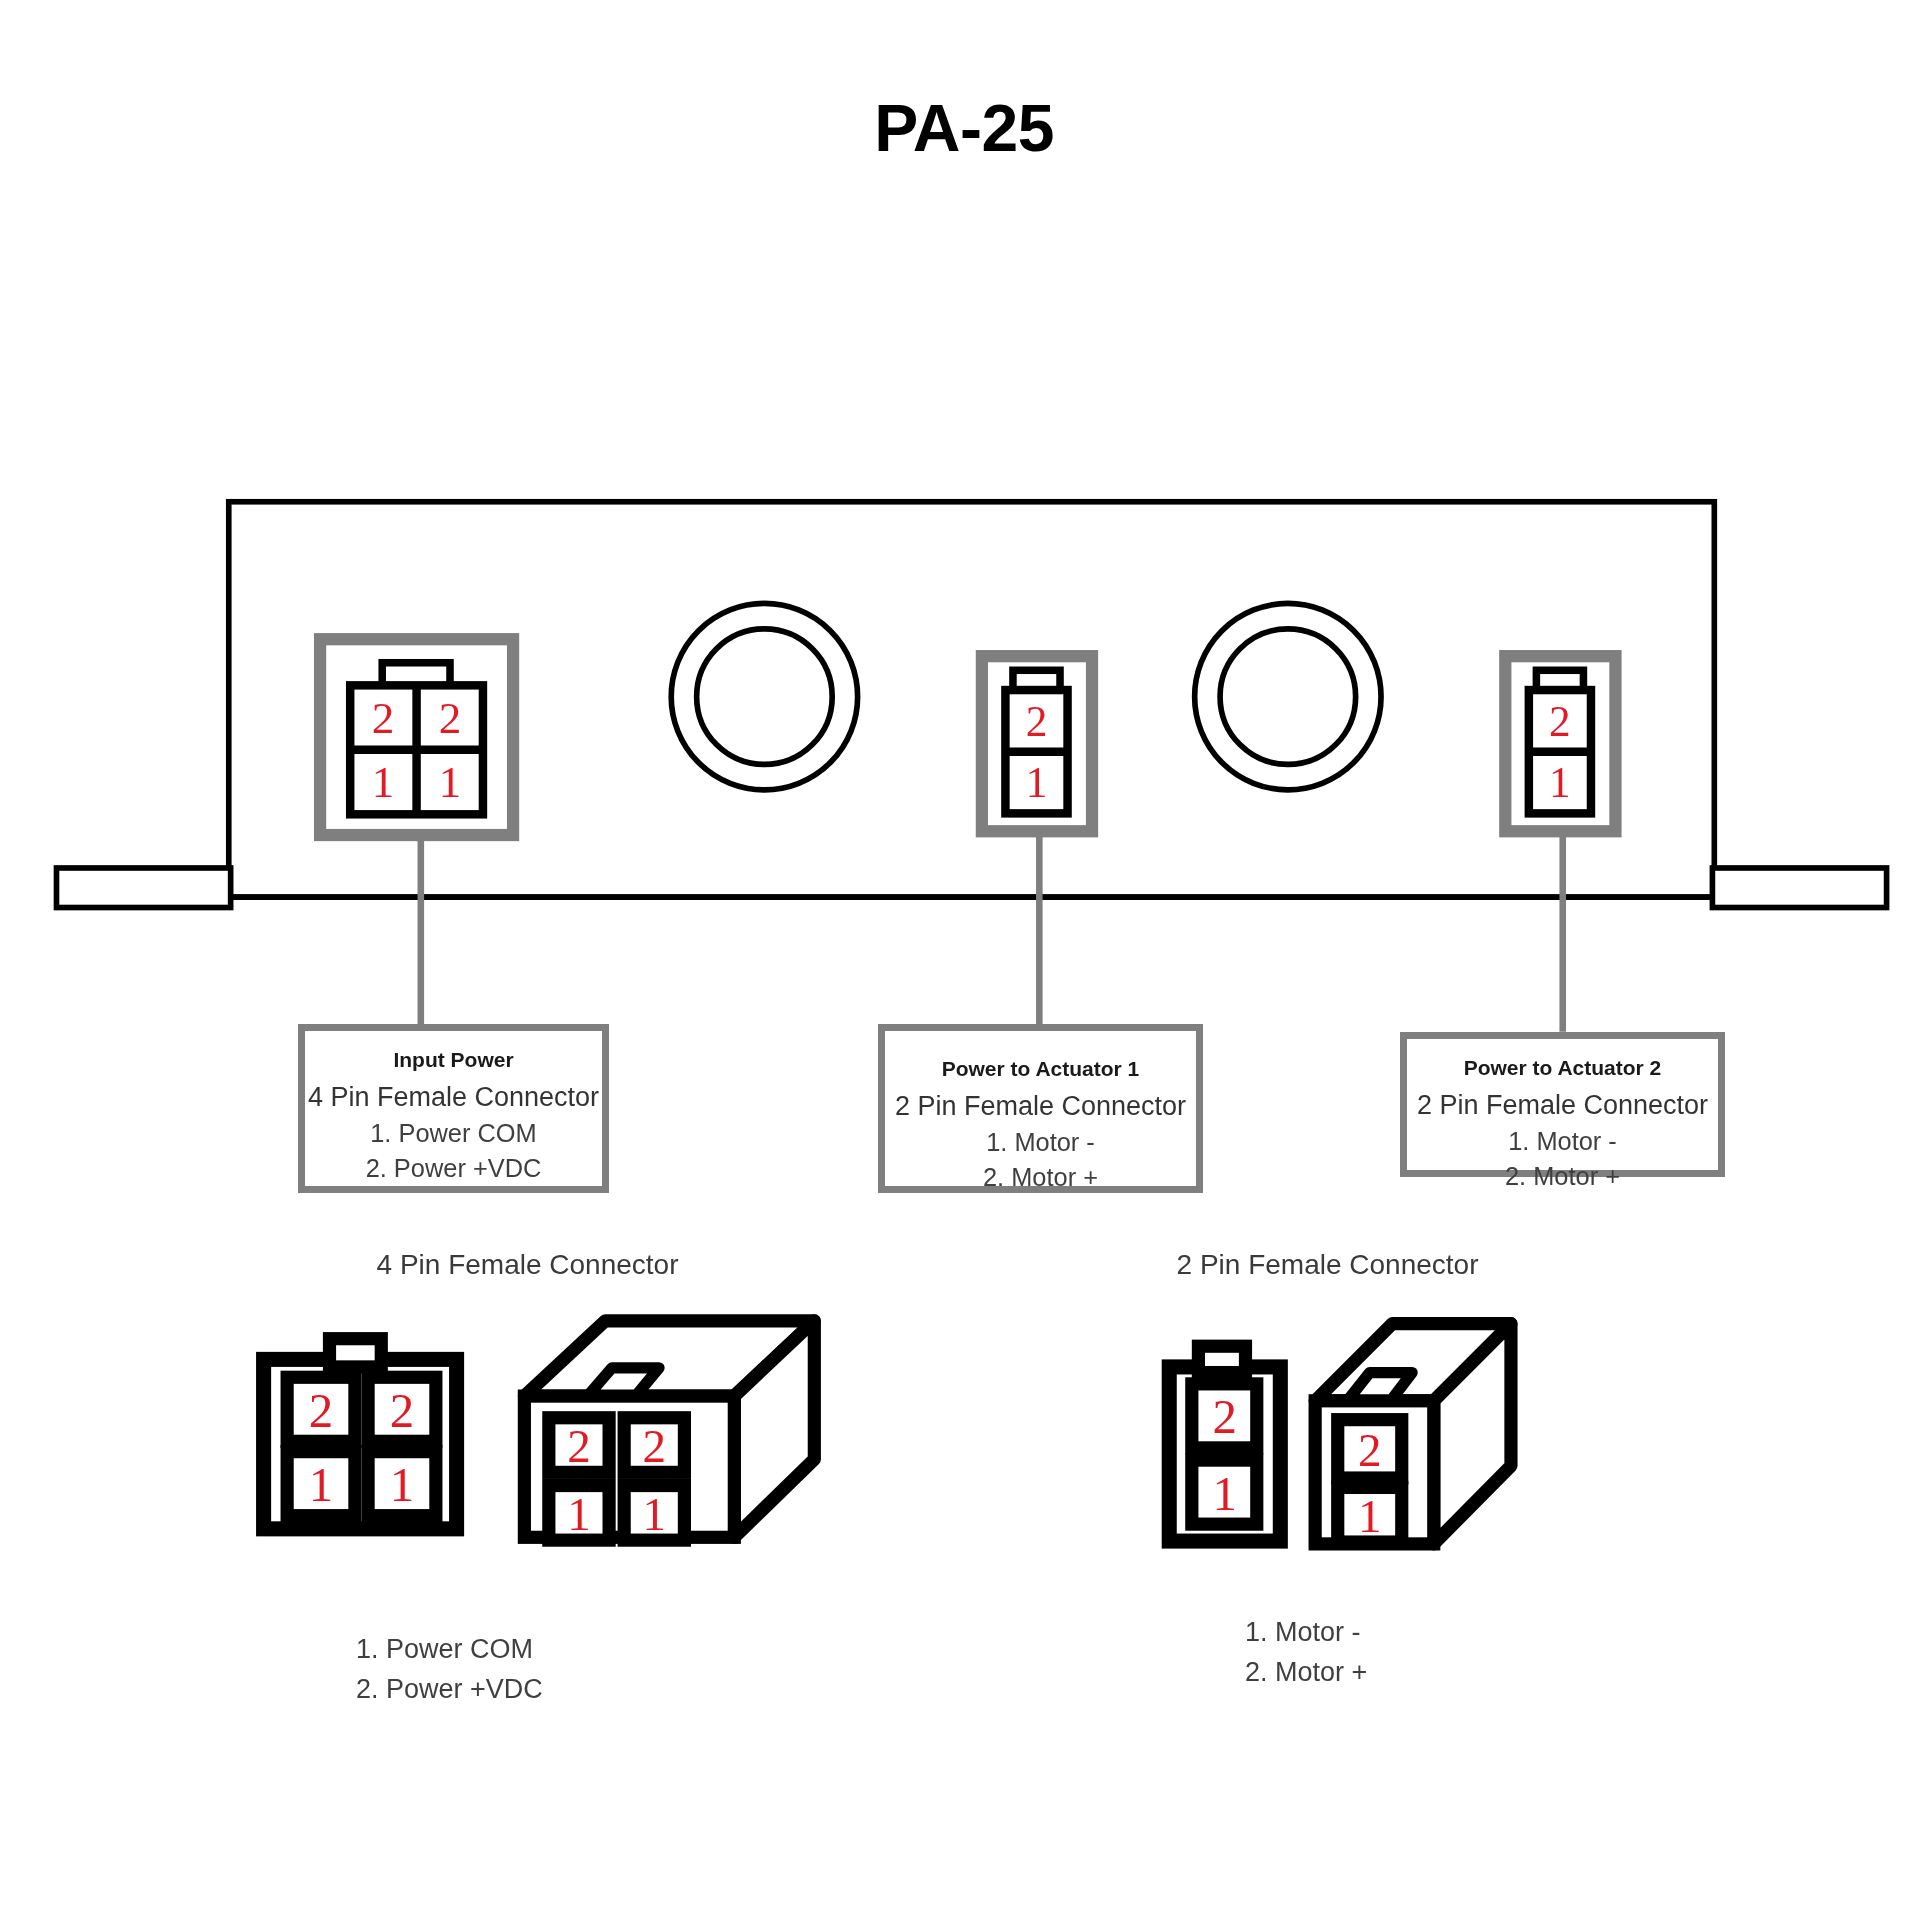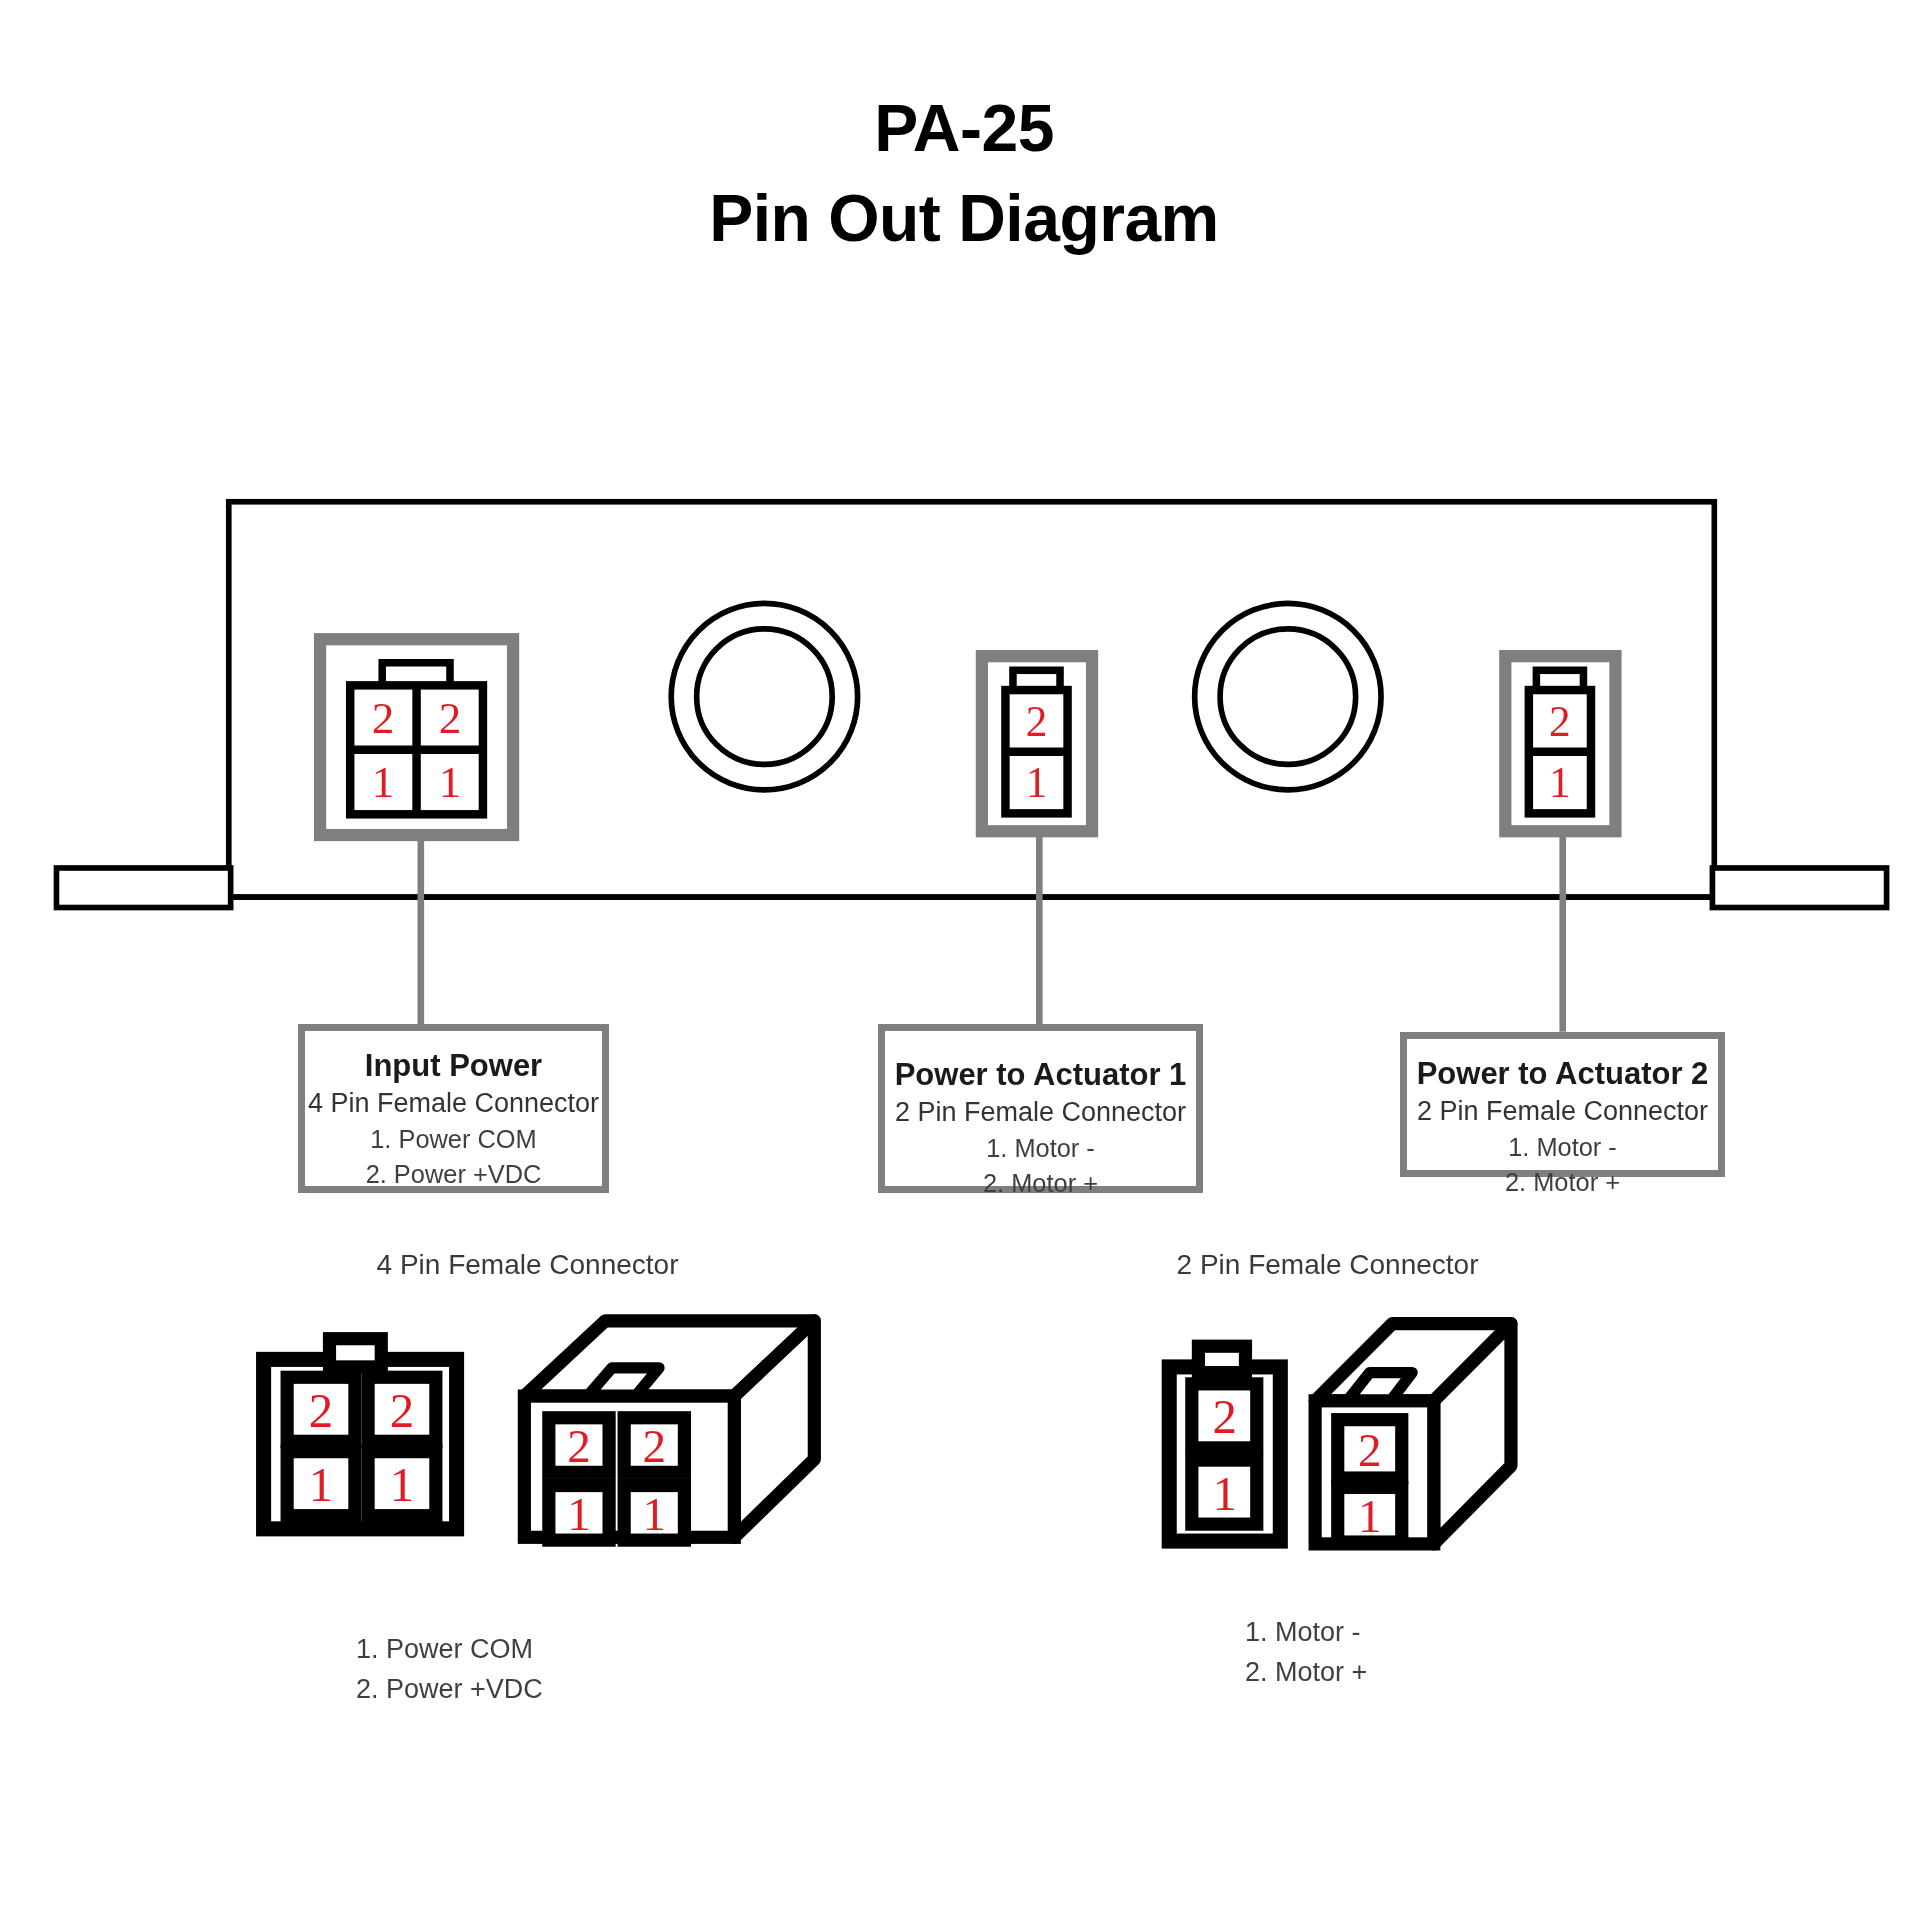"Pin Out Diagram" div.title-line { html: <div>Pin Out Diagram</div> -> none }
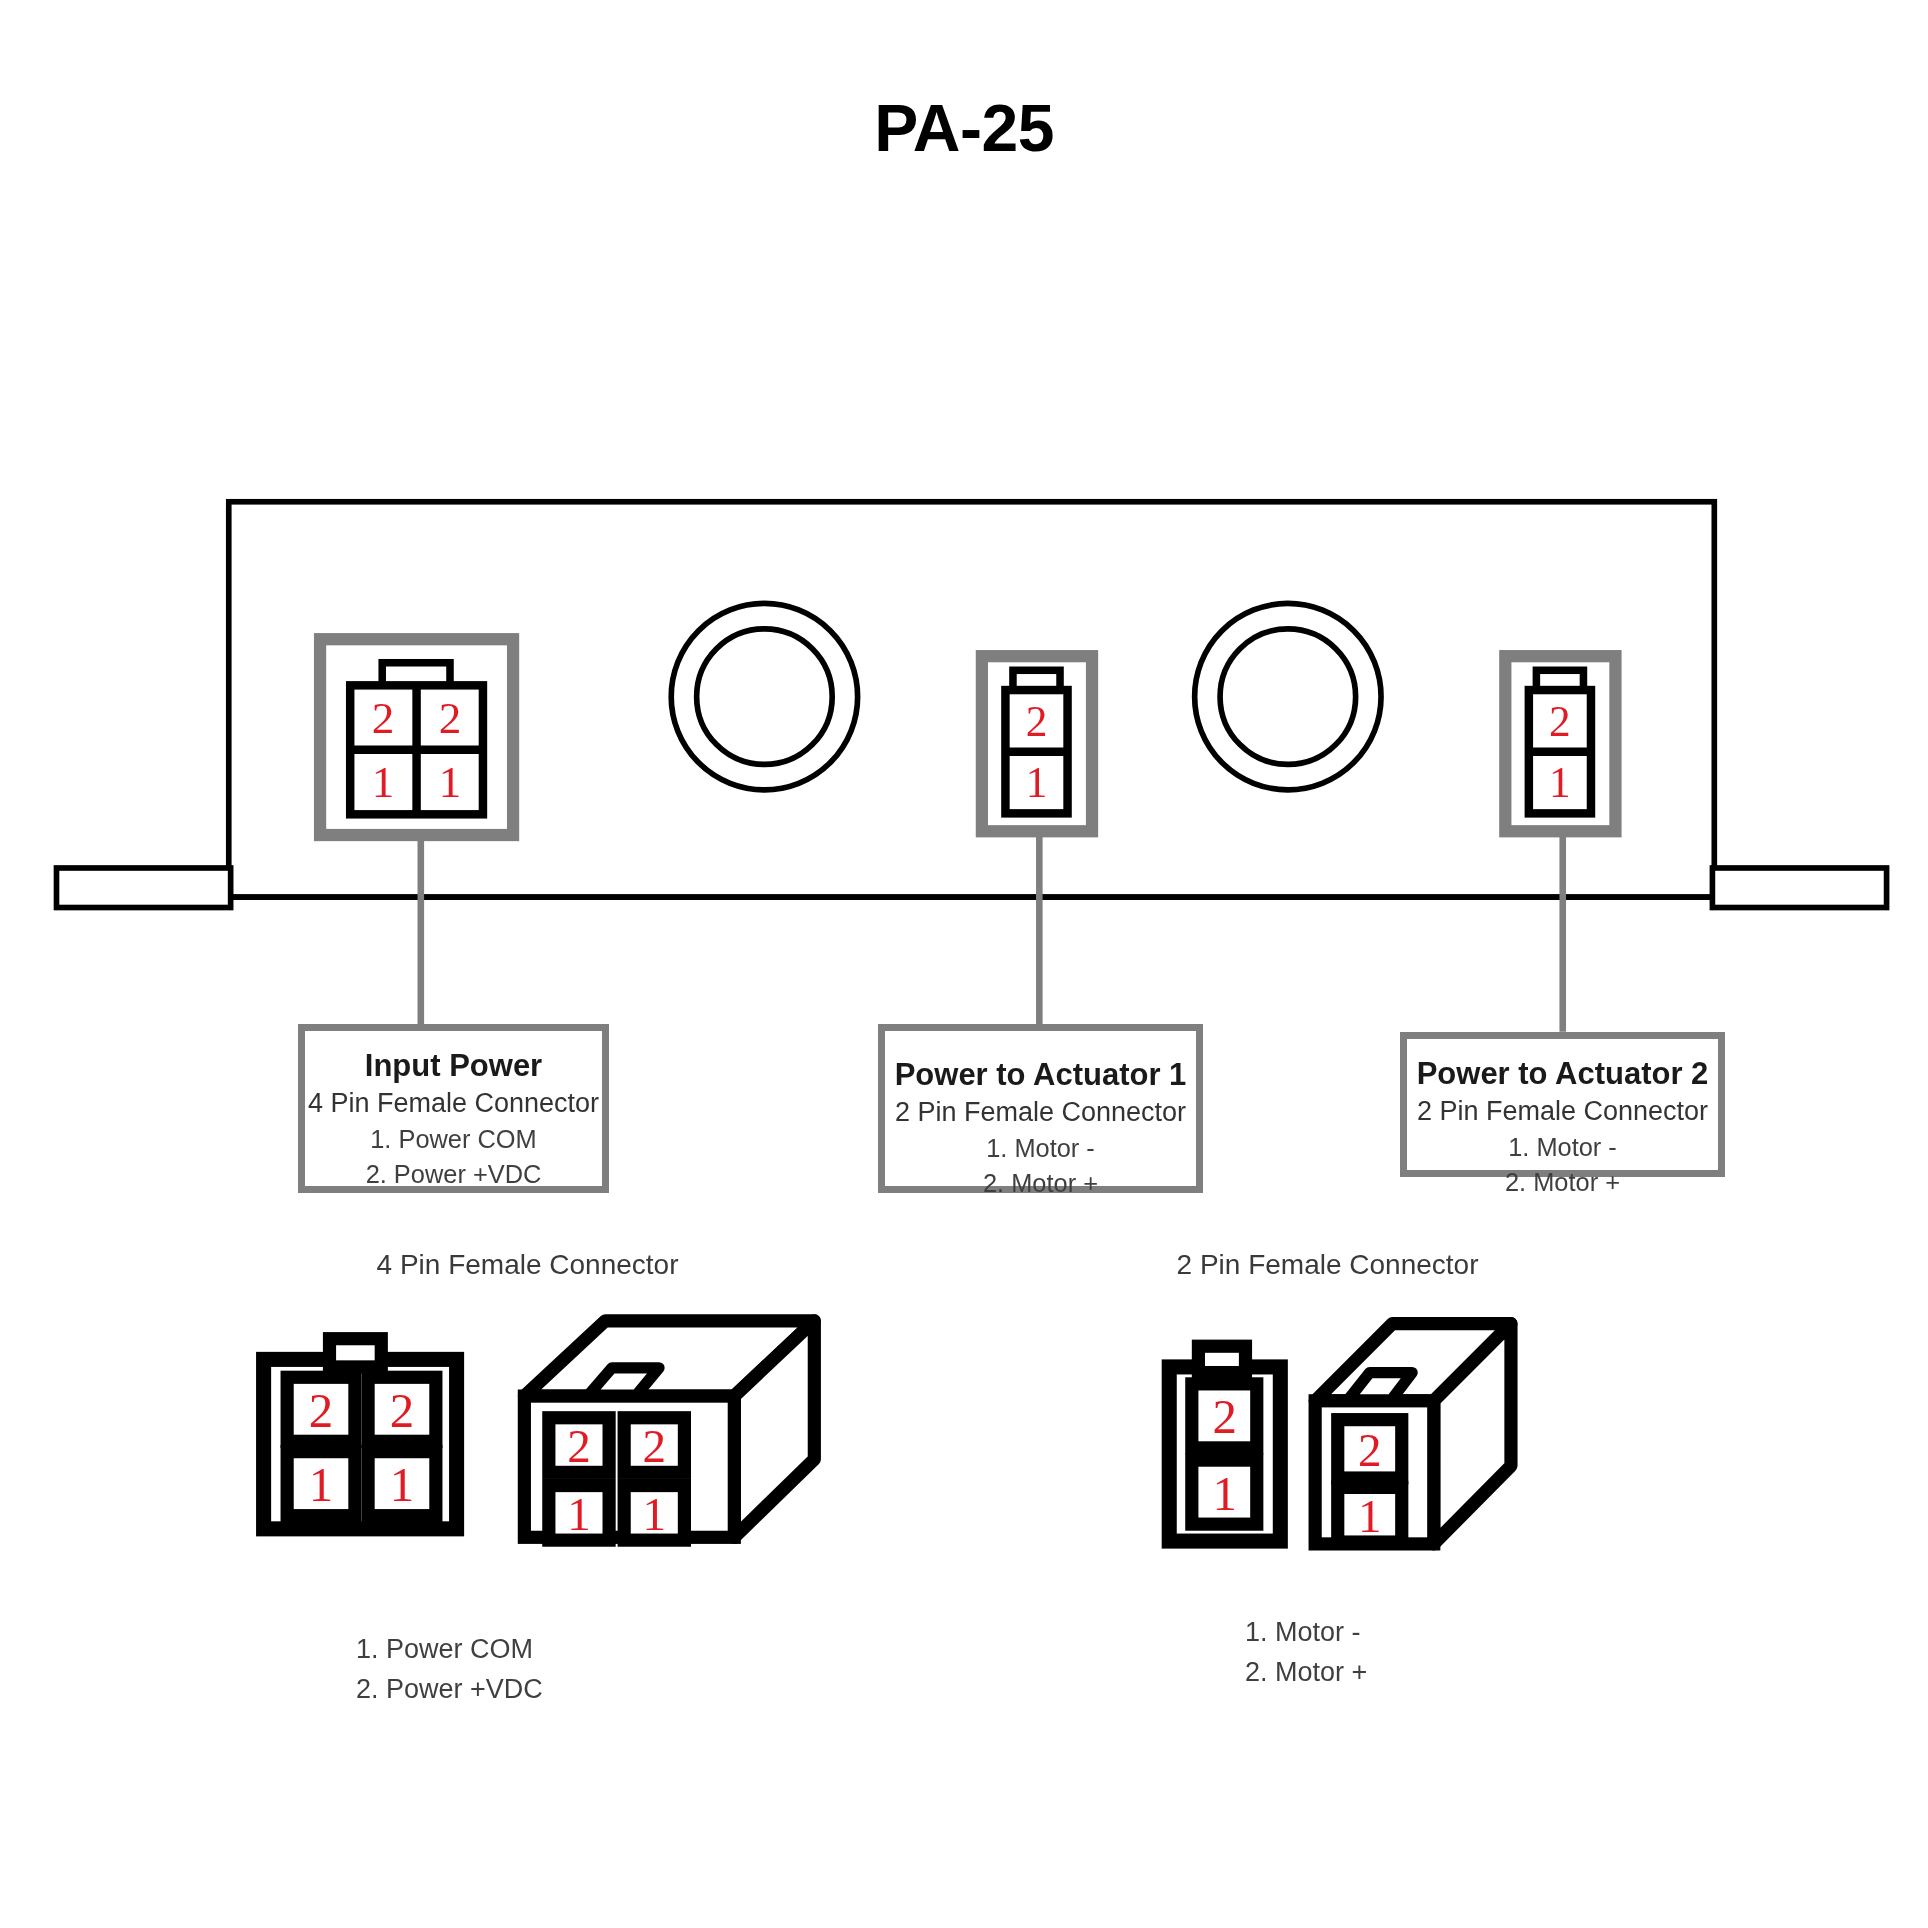"Input Power" .callout .hdr { font-size: 31px -> 21px; margin-top: 6px -> none }
